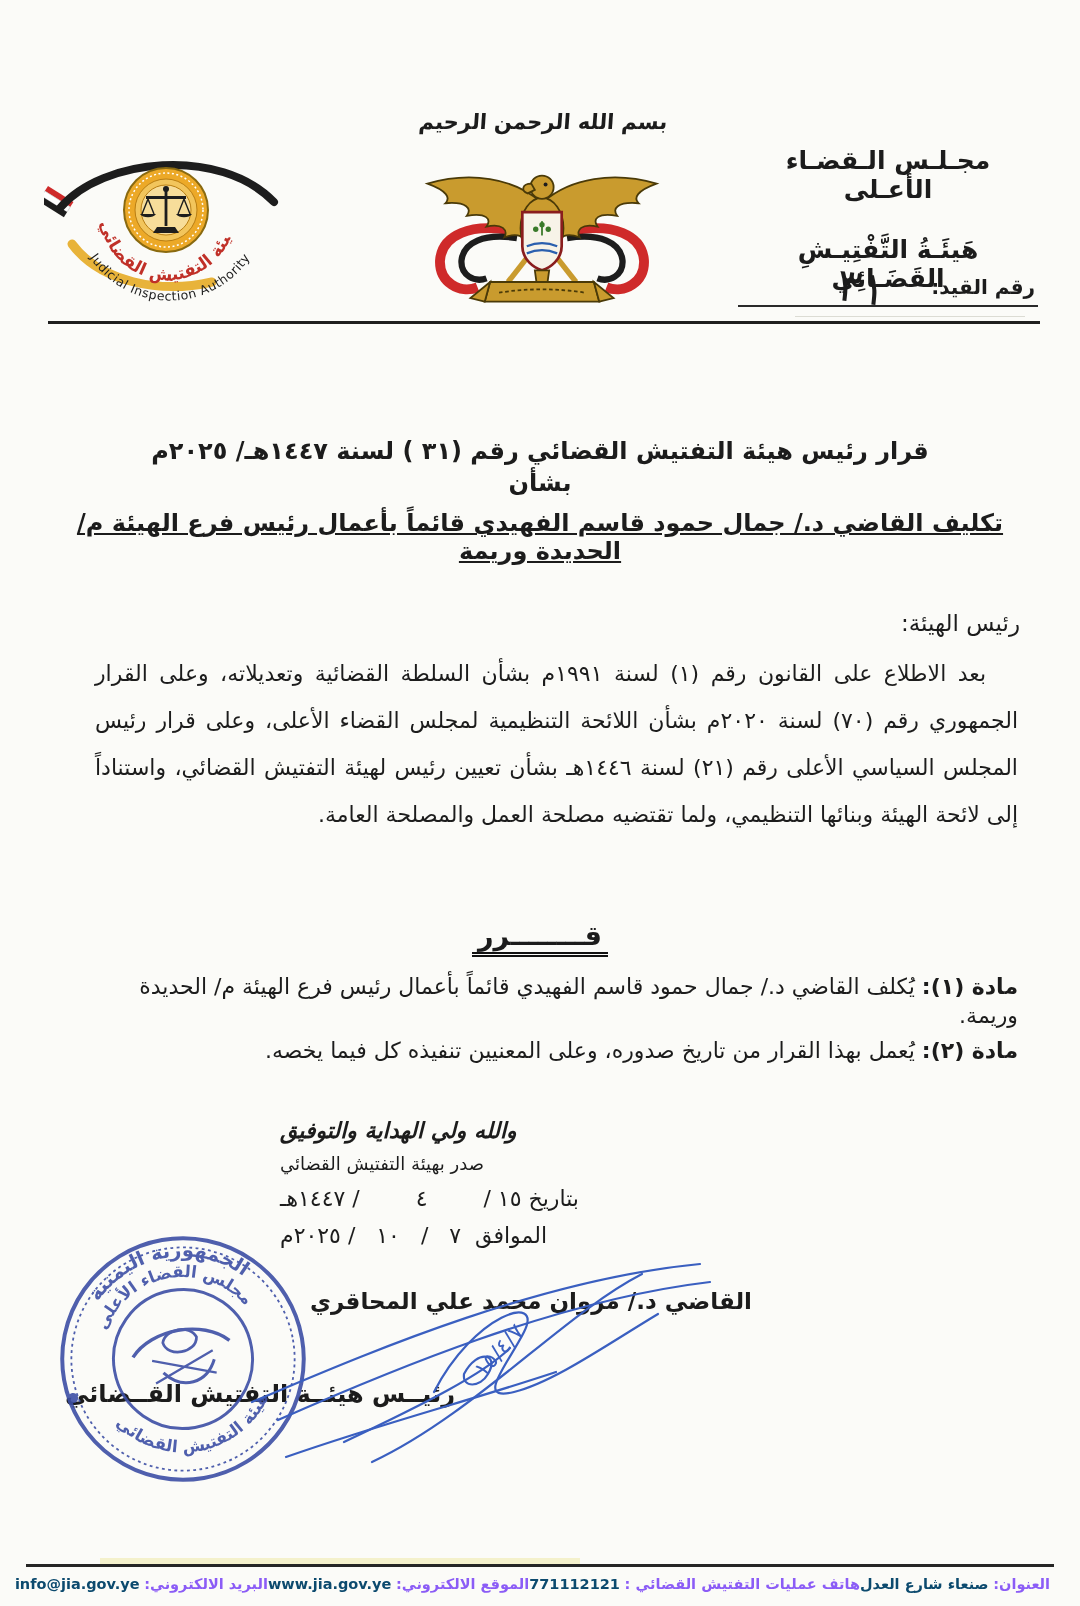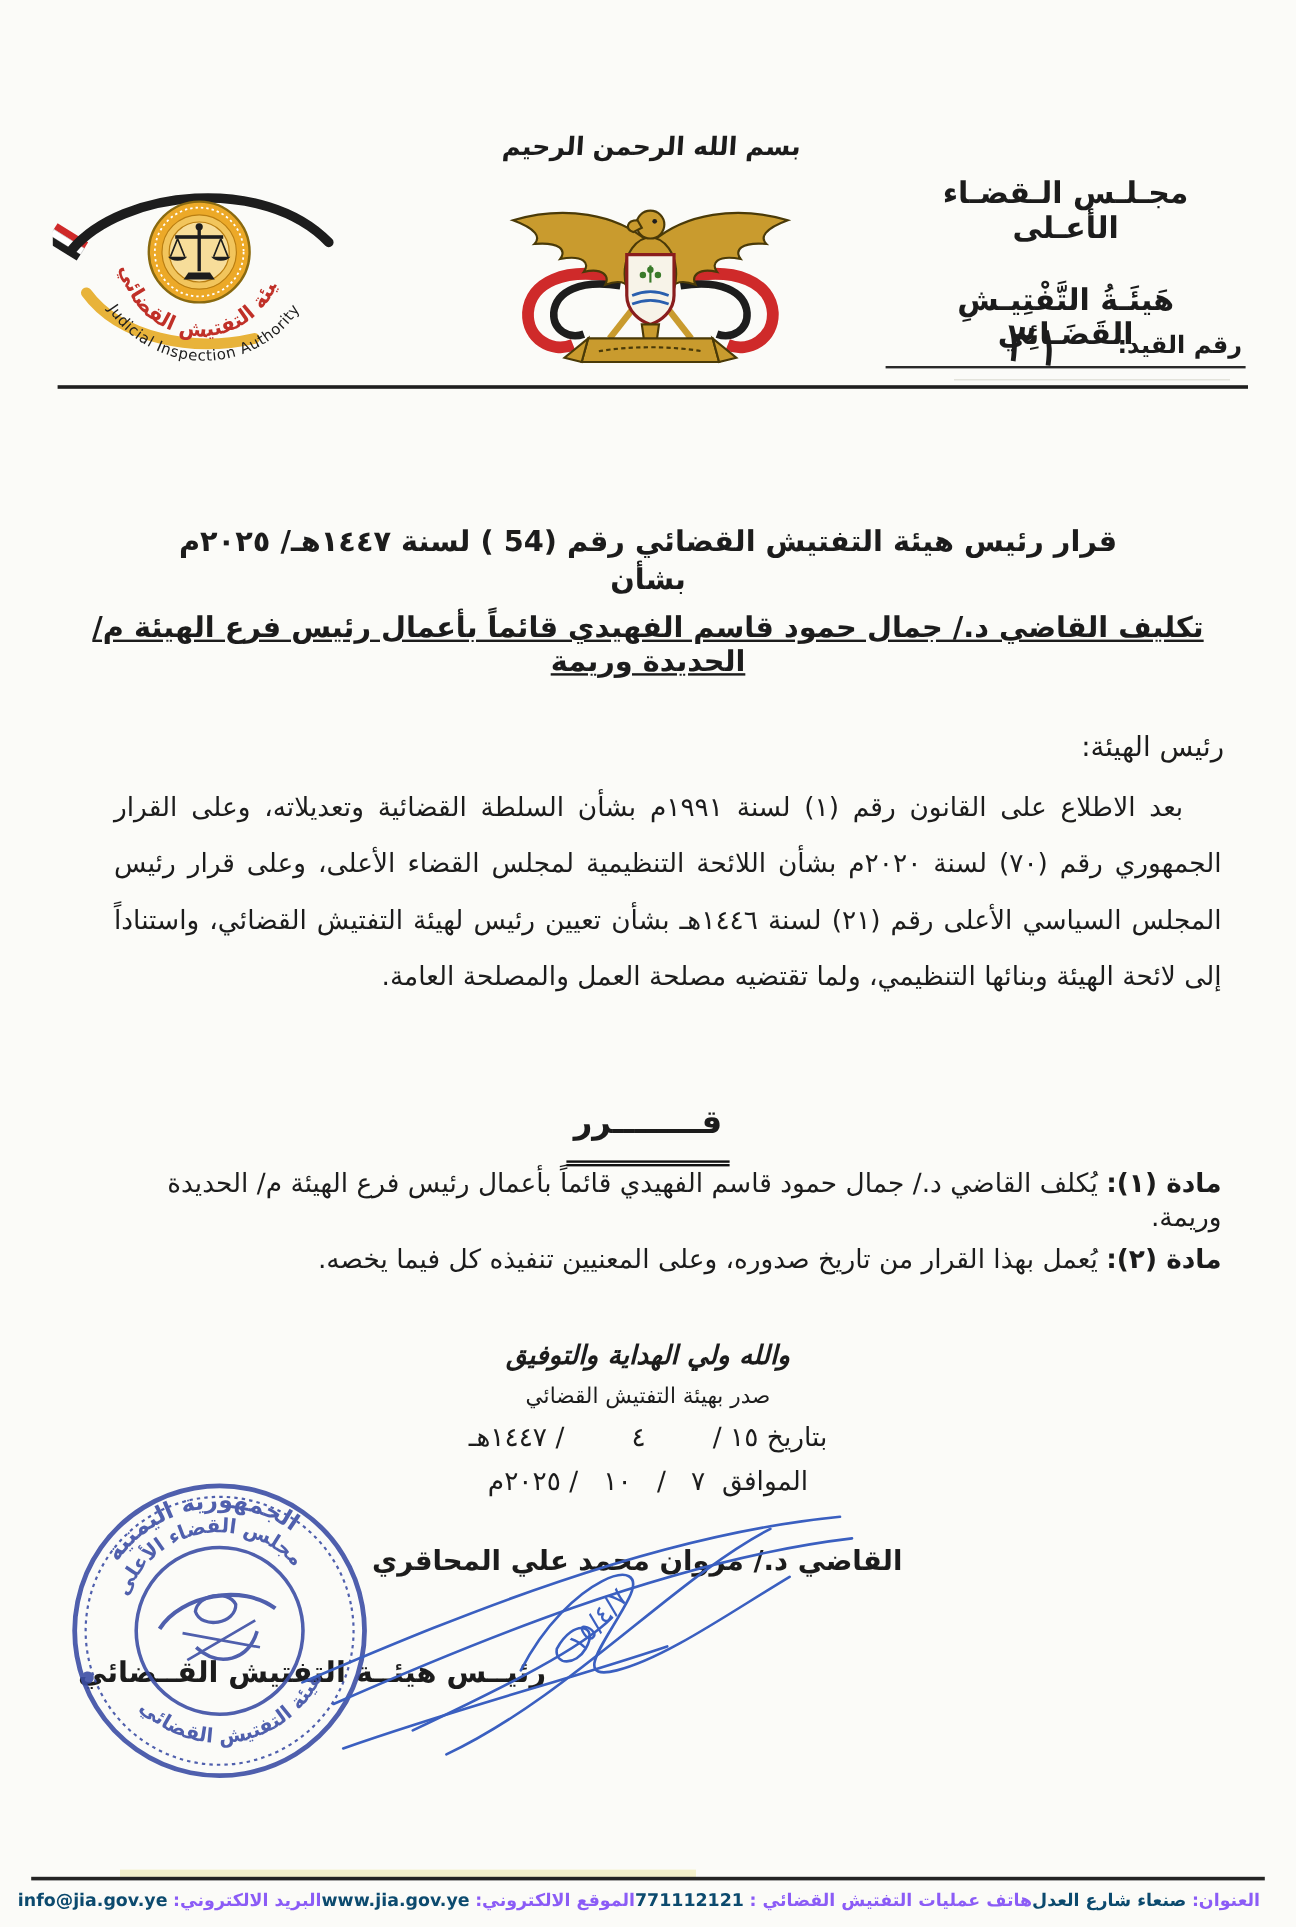"قرار رئيس هيئة التفتيش القضائي" div.title-1 { text: 54 -> ٣١ }
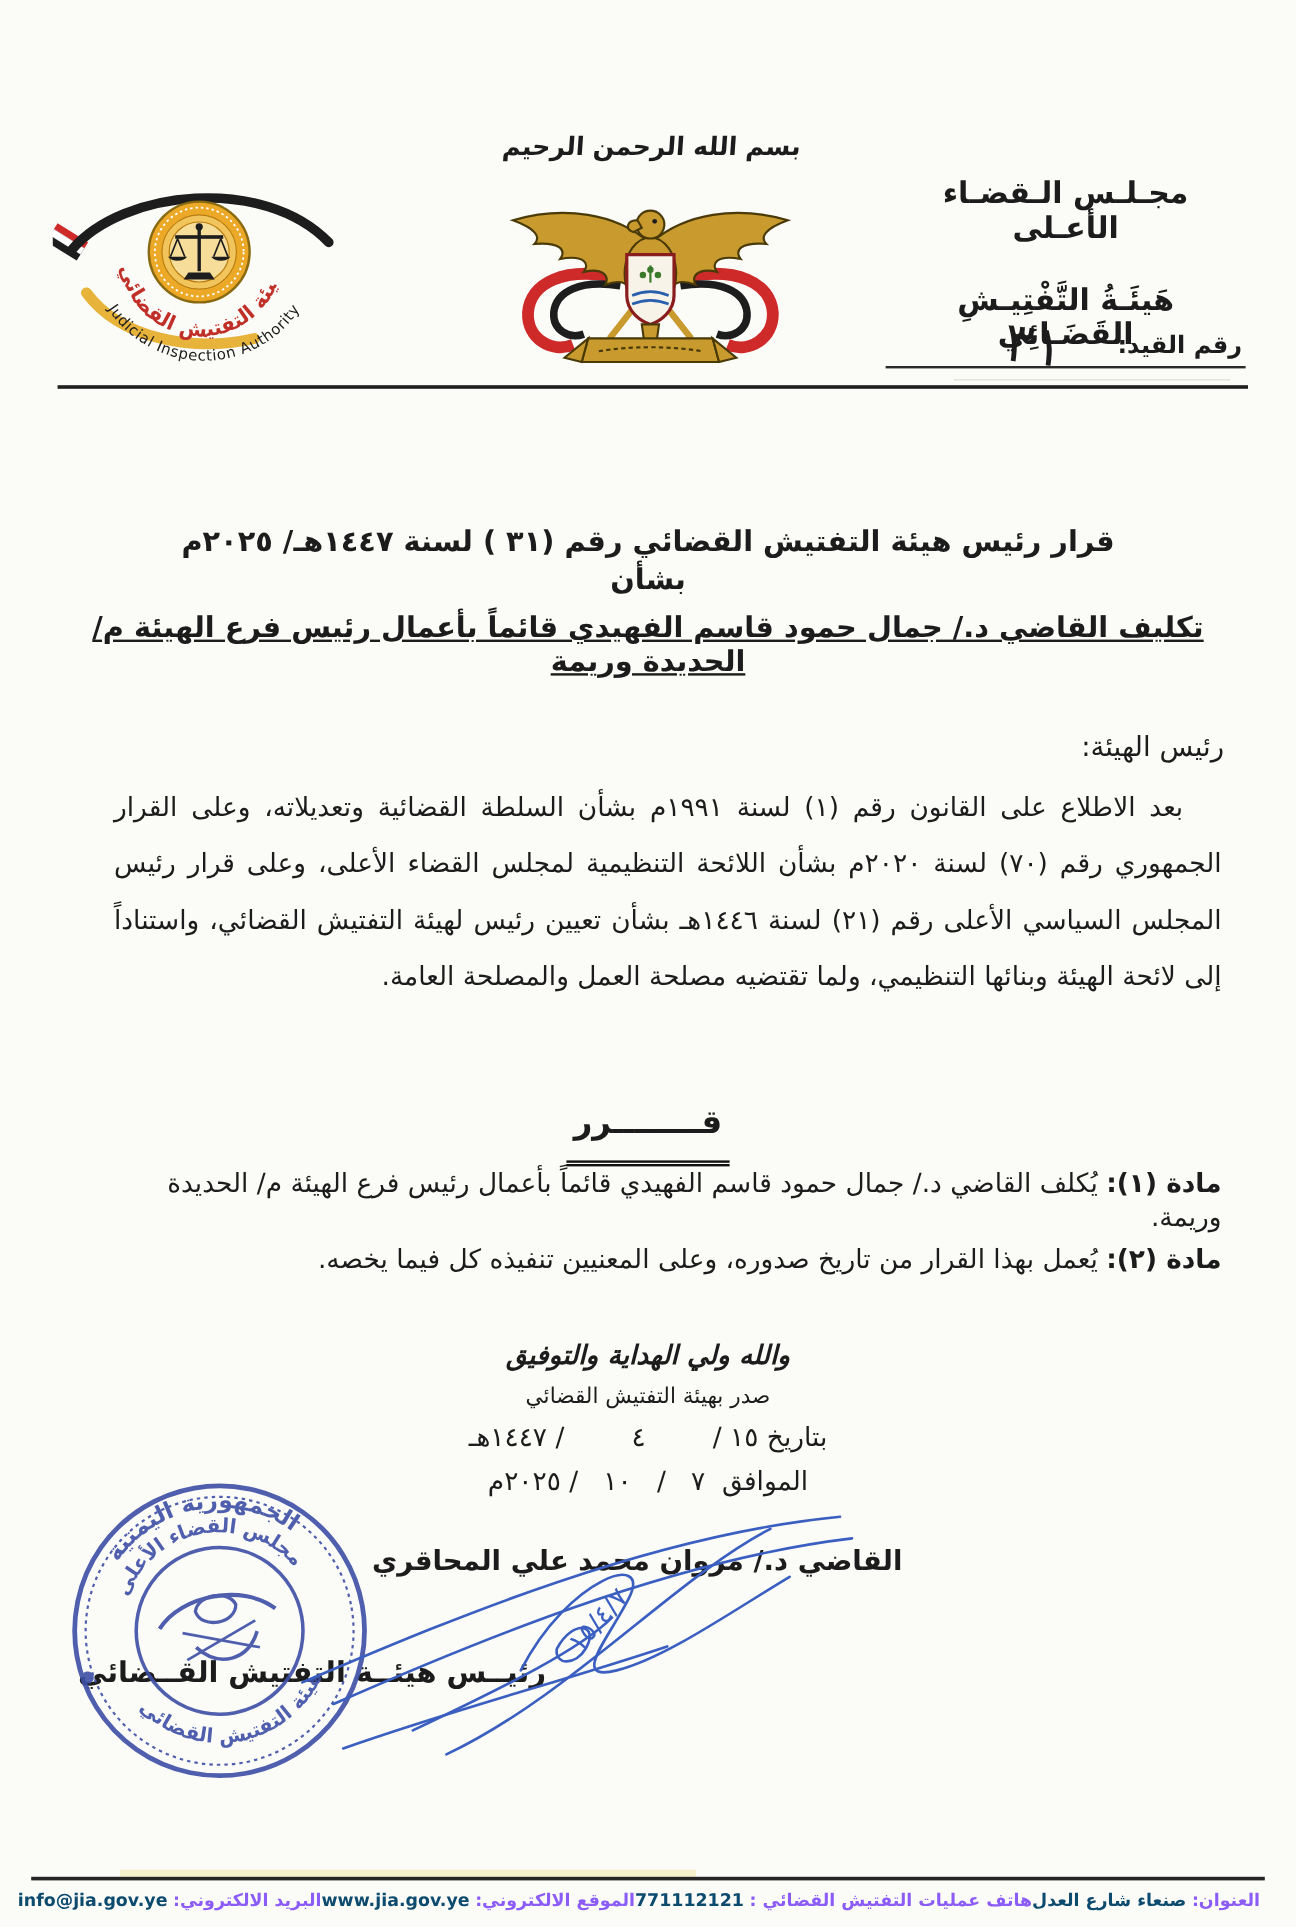"قــــــــرر" .decision-word span { padding: 0 6px 16px -> 0 6px 1px }
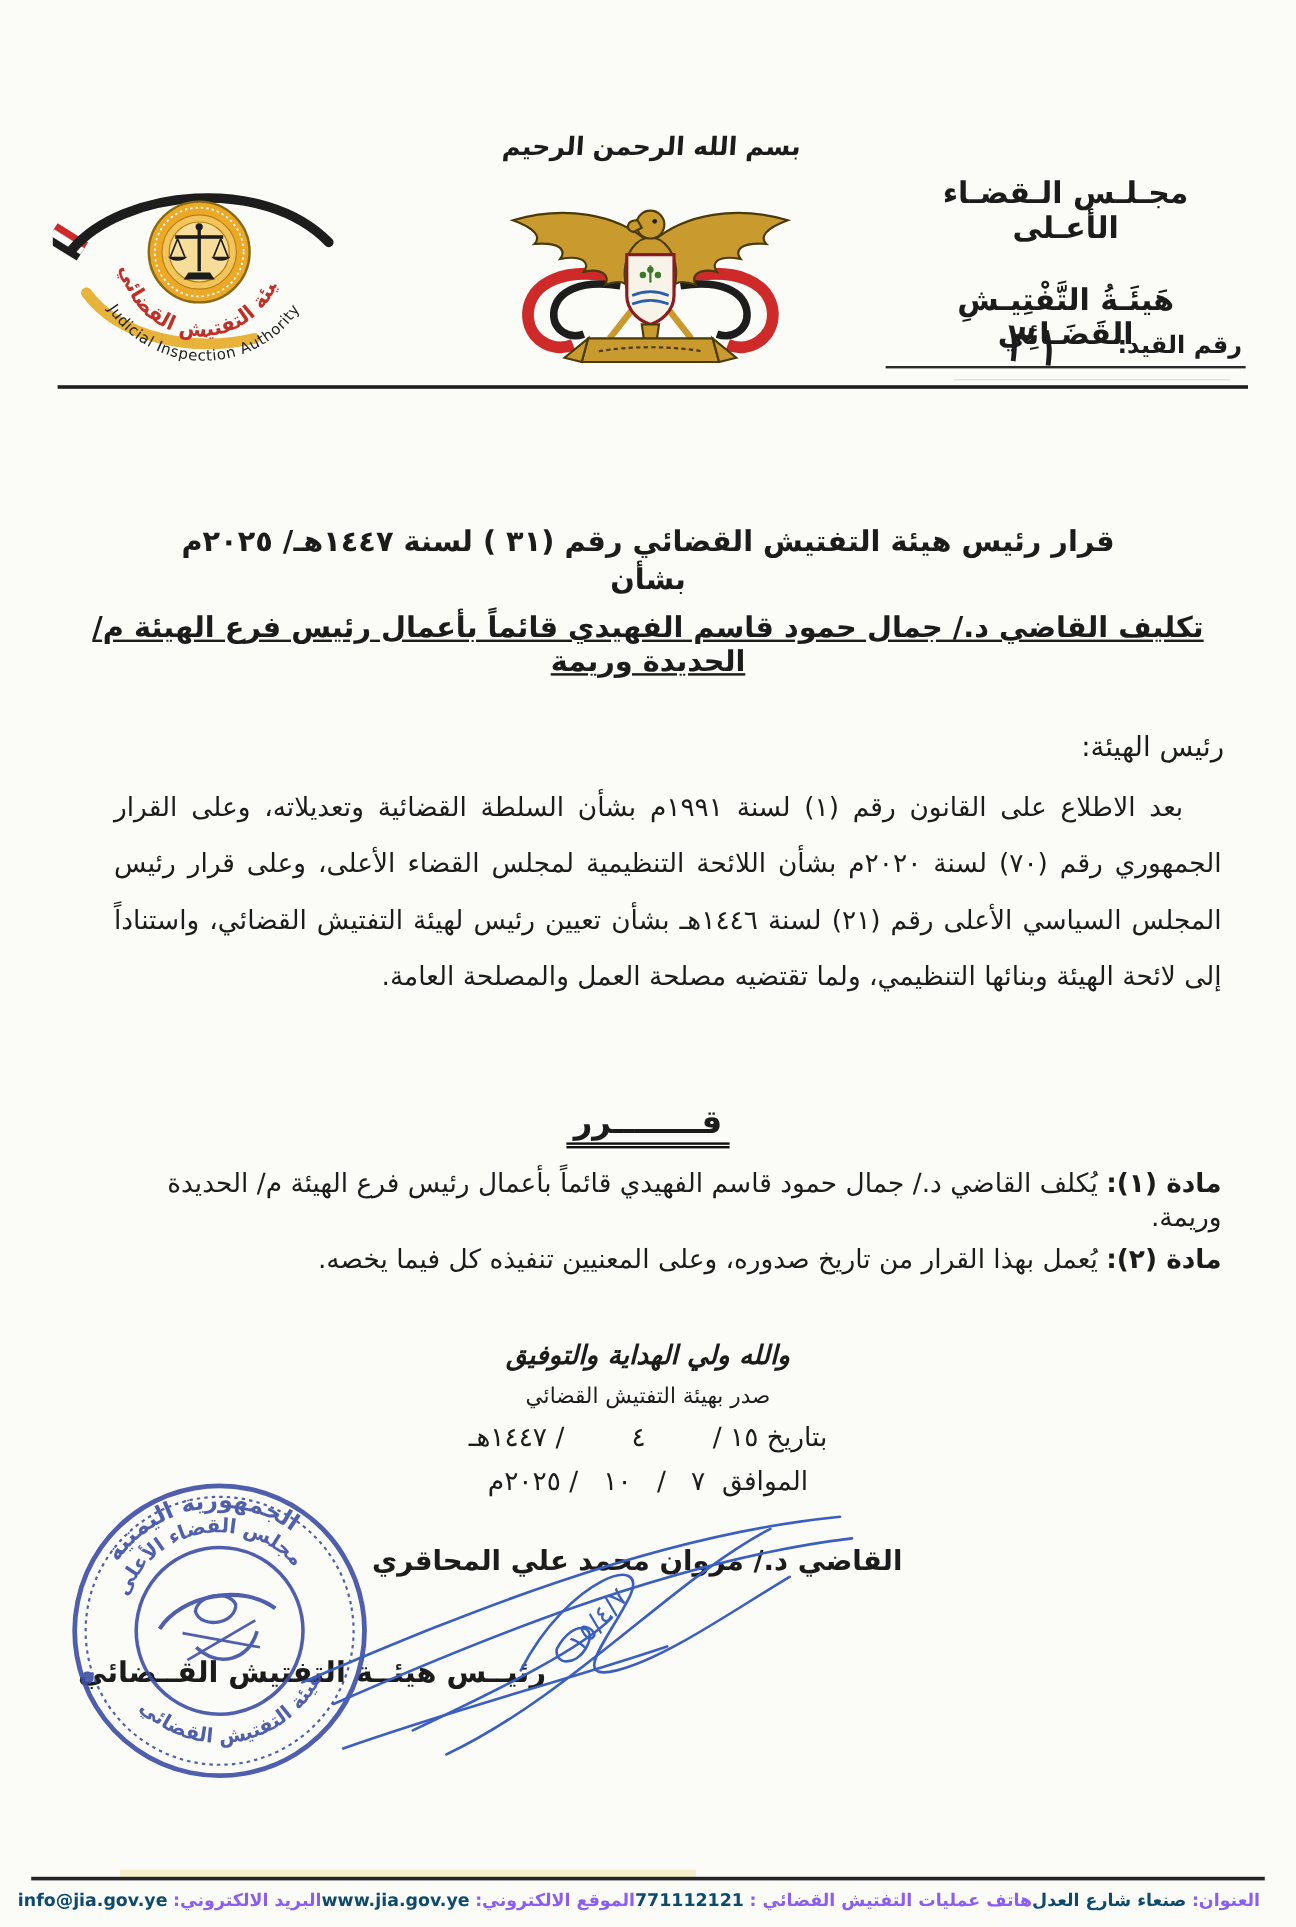"والله ولي الهداية والتوفيق" .closing { text-align: center -> left }
